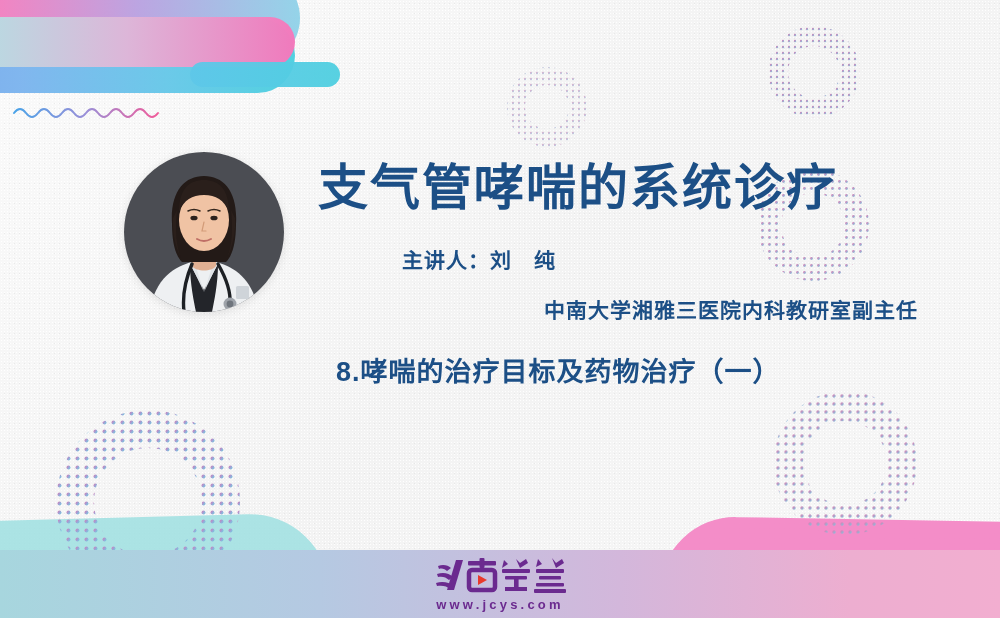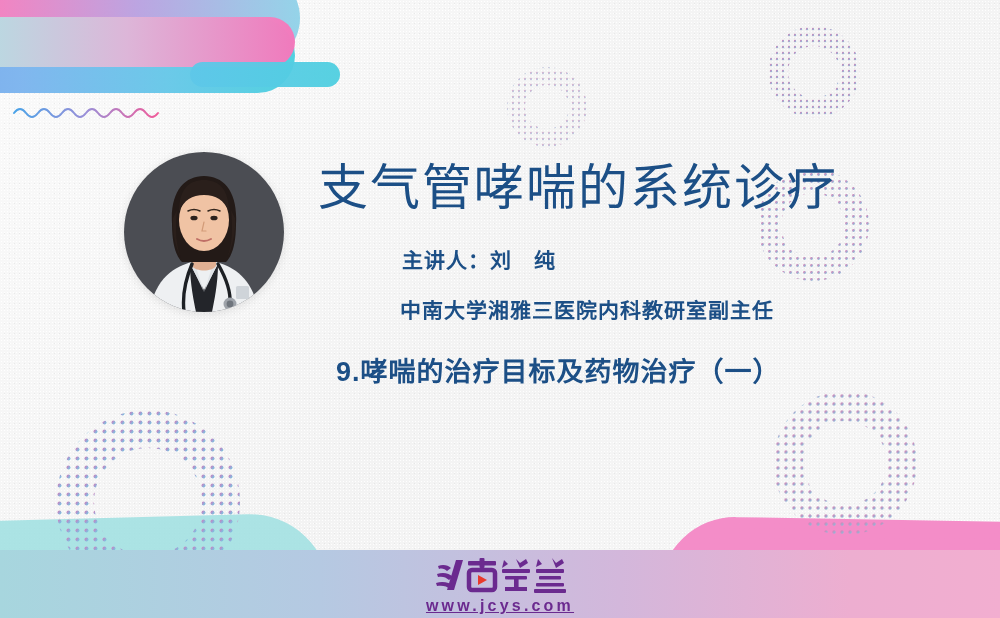"支气管哮喘的系统诊疗" .main-title { font-weight: normal -> bold }
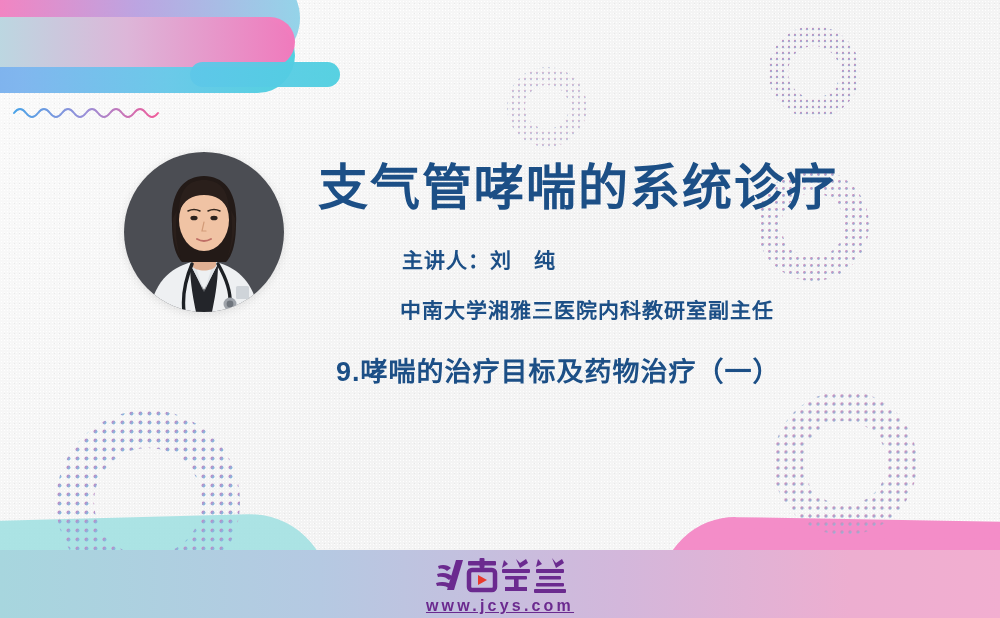"中南大学湘雅三医院内科教研室副主任" .affiliation-line { text-align: none -> right }
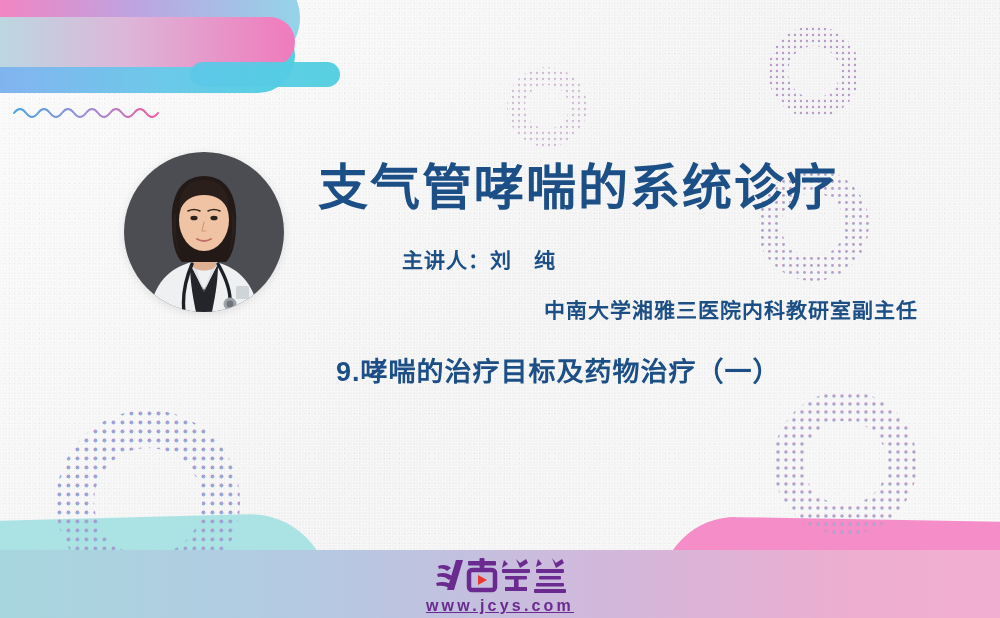"9.哮喘的治疗目标及药物治疗（一）" div.lesson-title { text: 9 -> 8 }
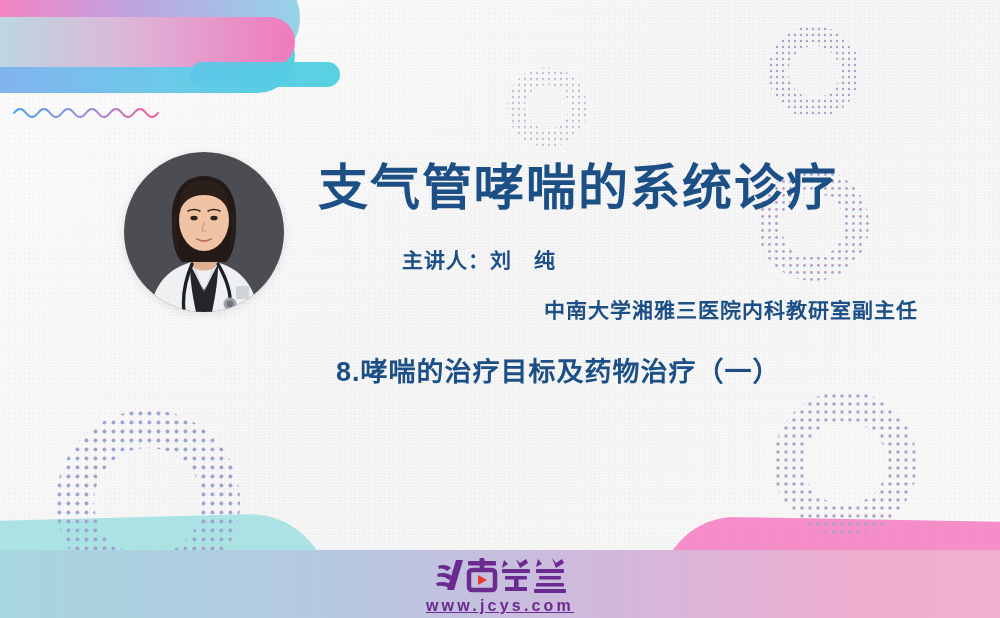"www.jcys.com" .brand-url { font-size: 16px -> 13px; text-decoration: underline -> none }
